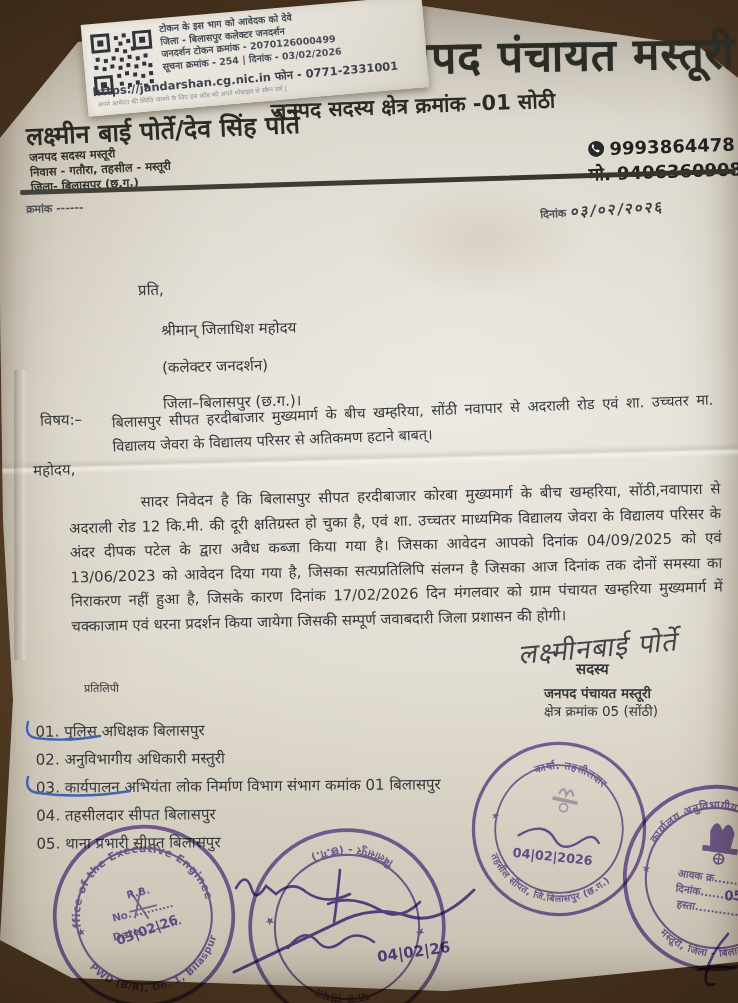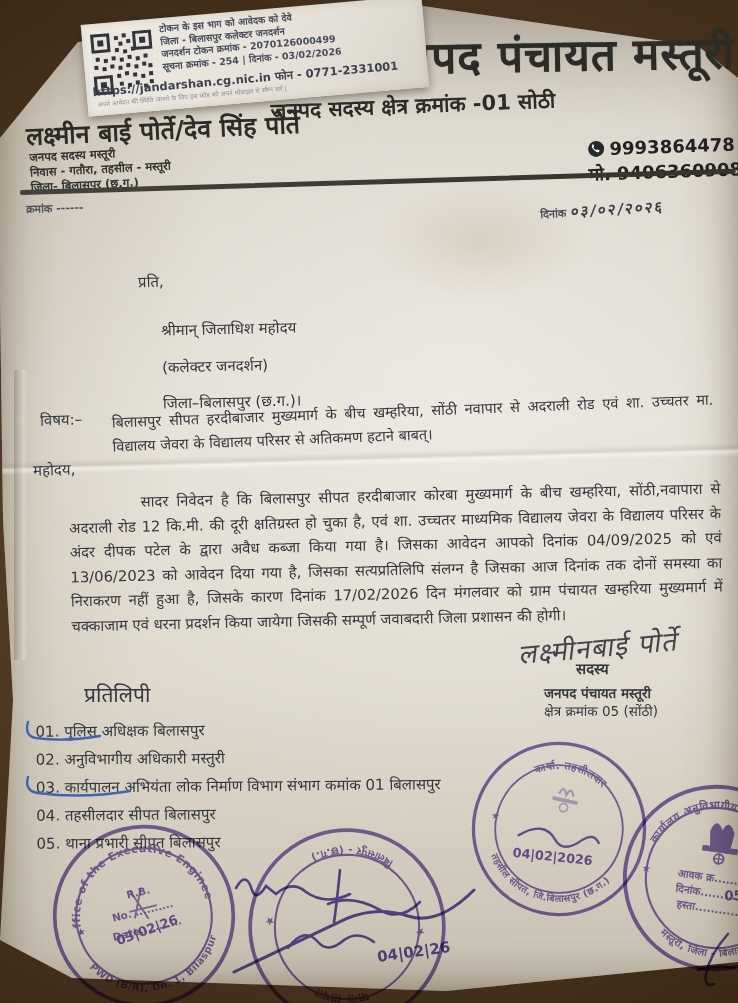"प्रति," .to-label { top: 271px -> 279px }
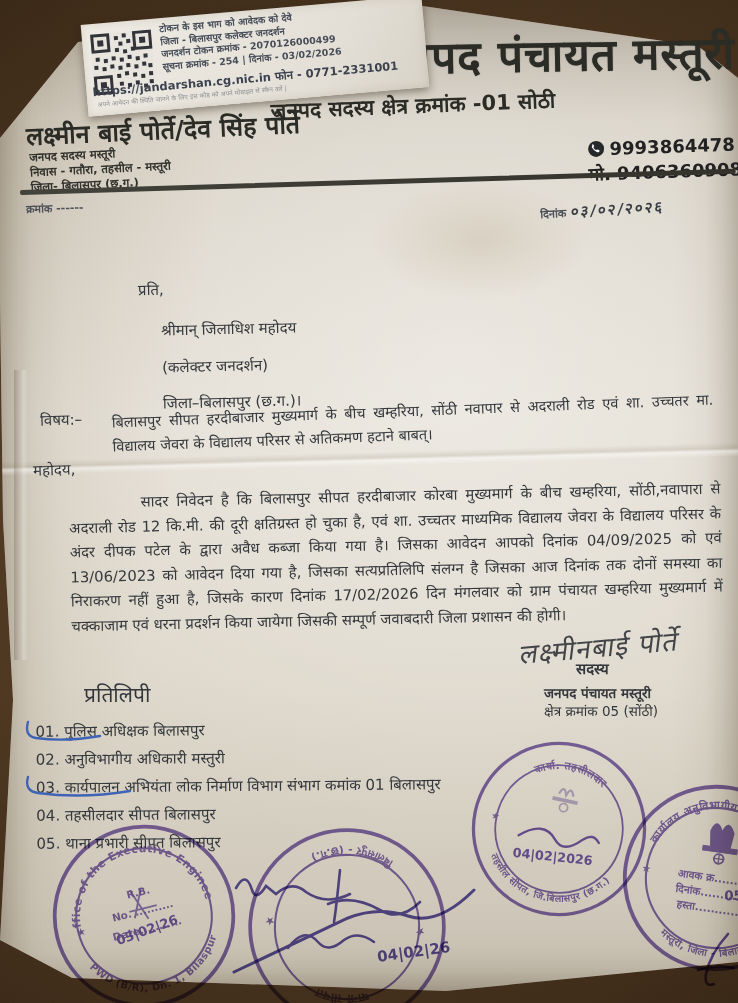"प्रतिलिपी" .copies-label { font-size: 21px -> 11px }
